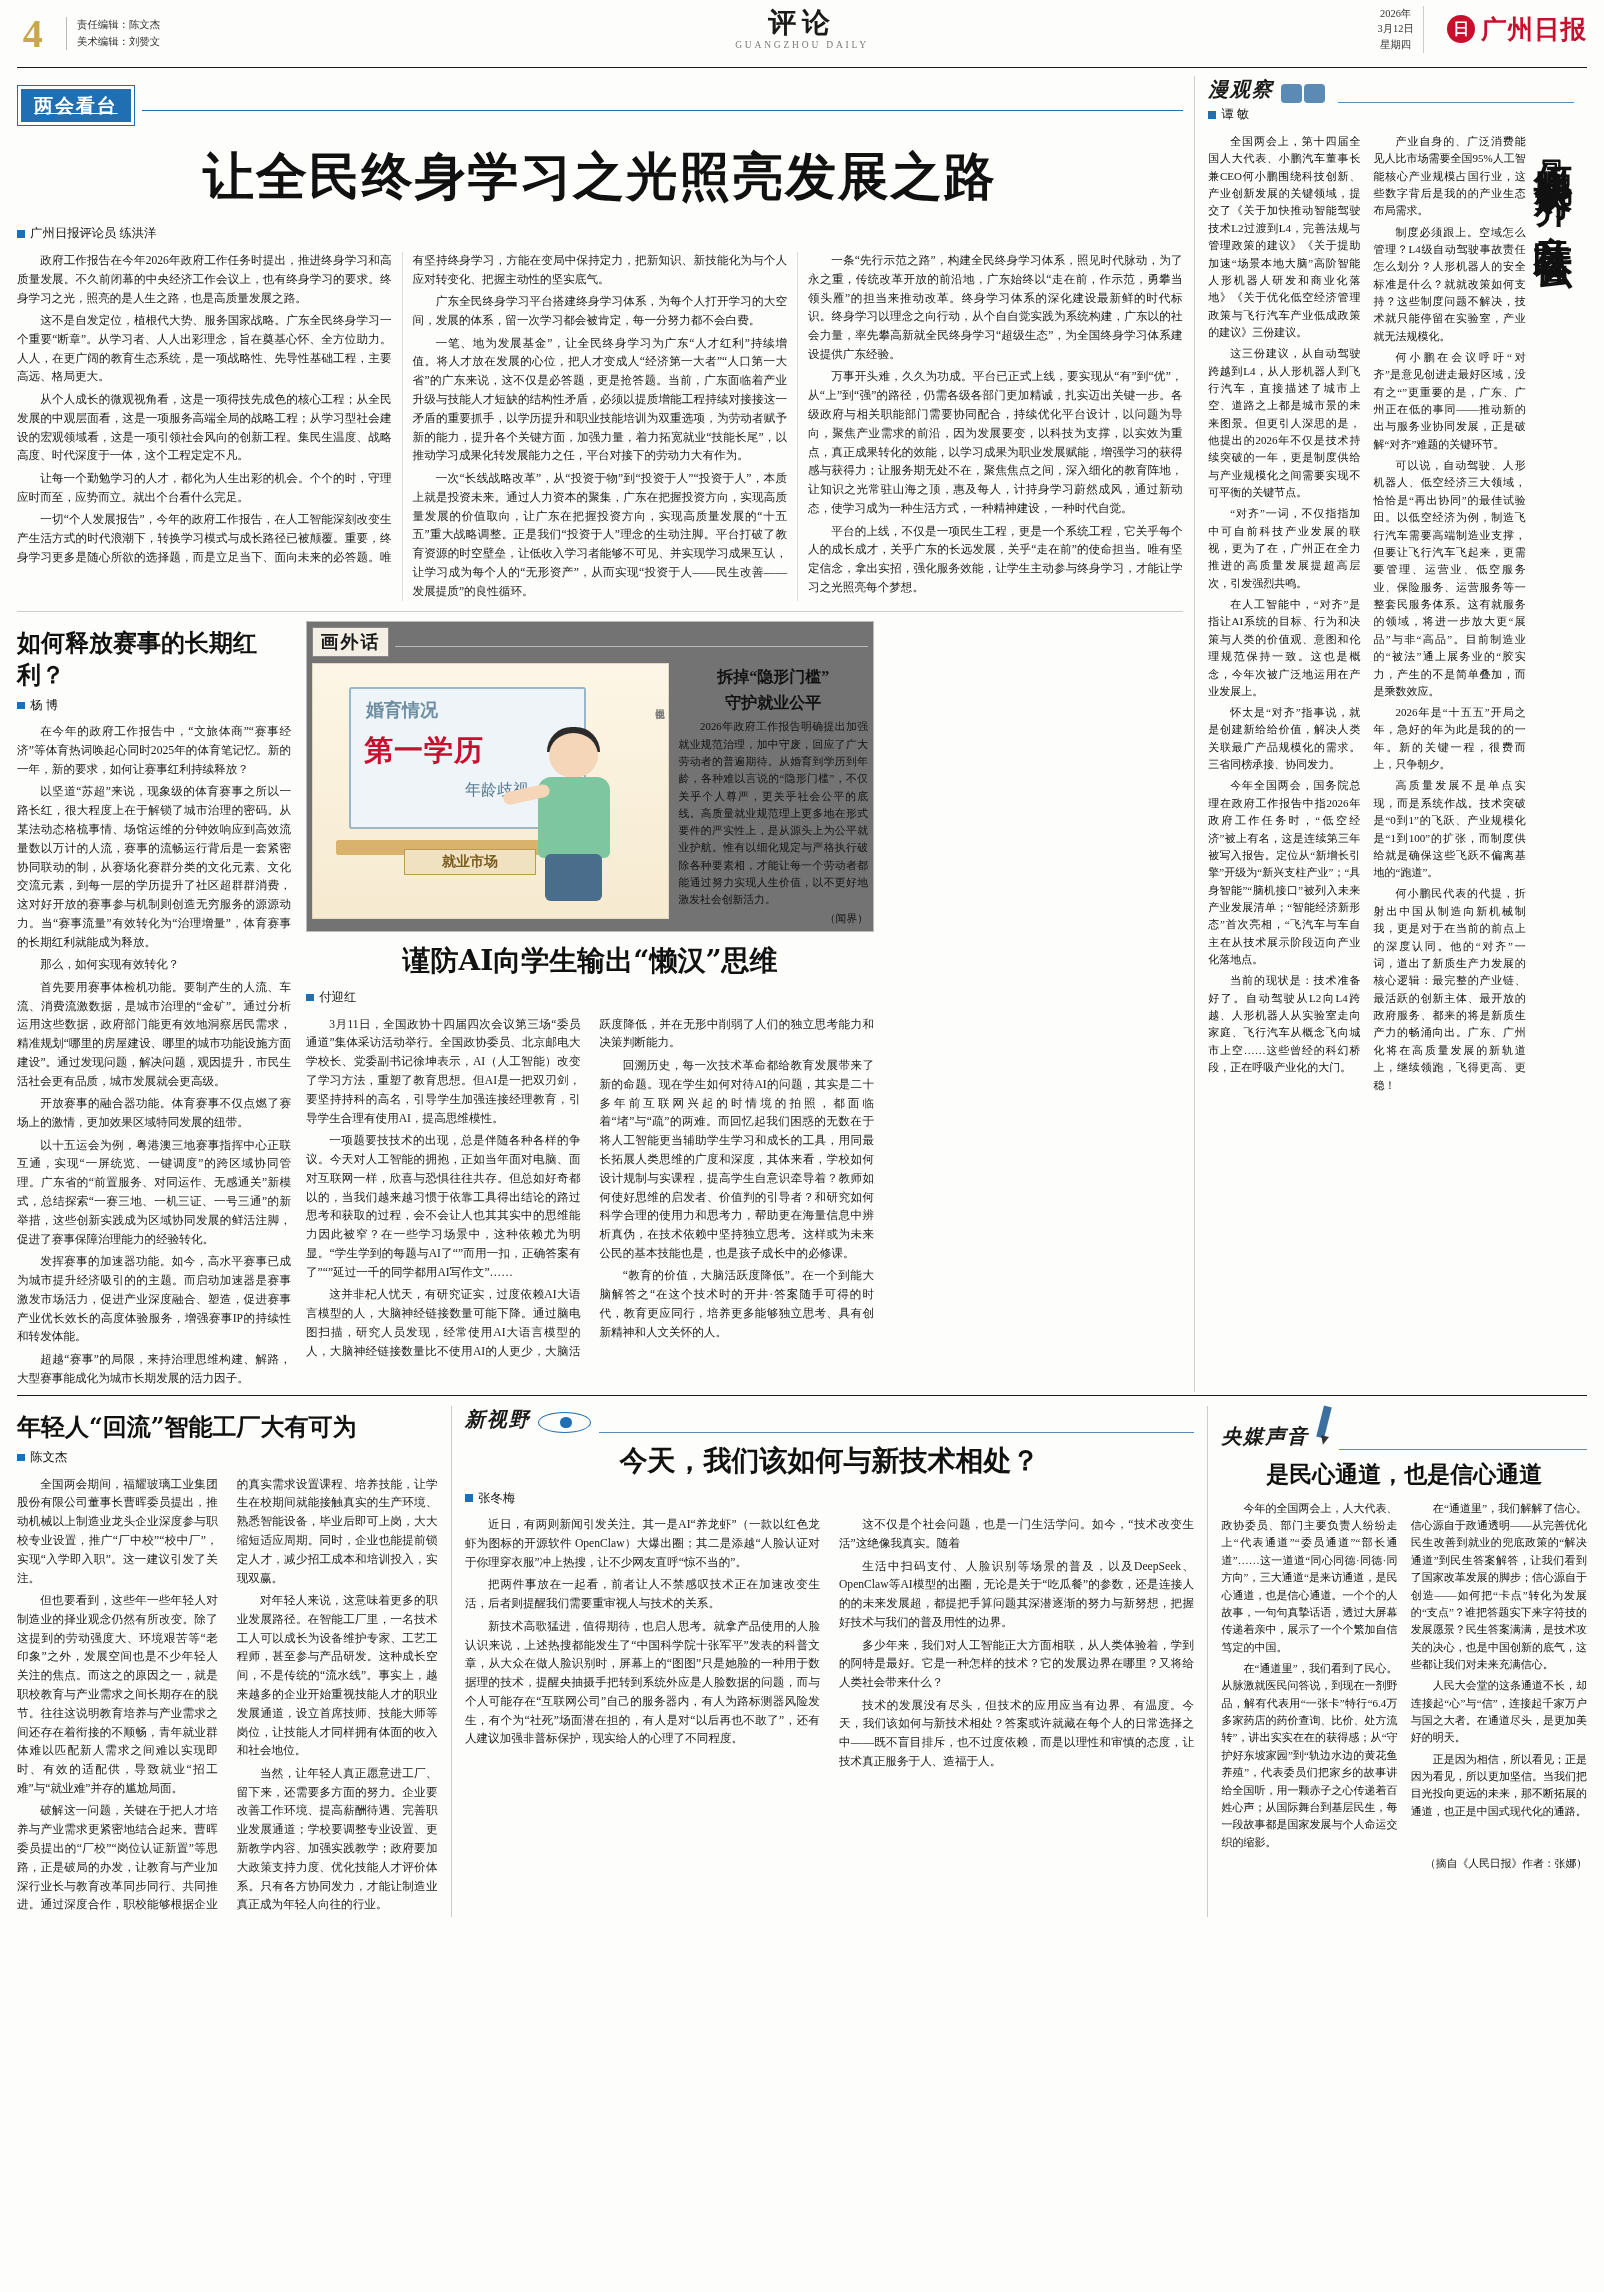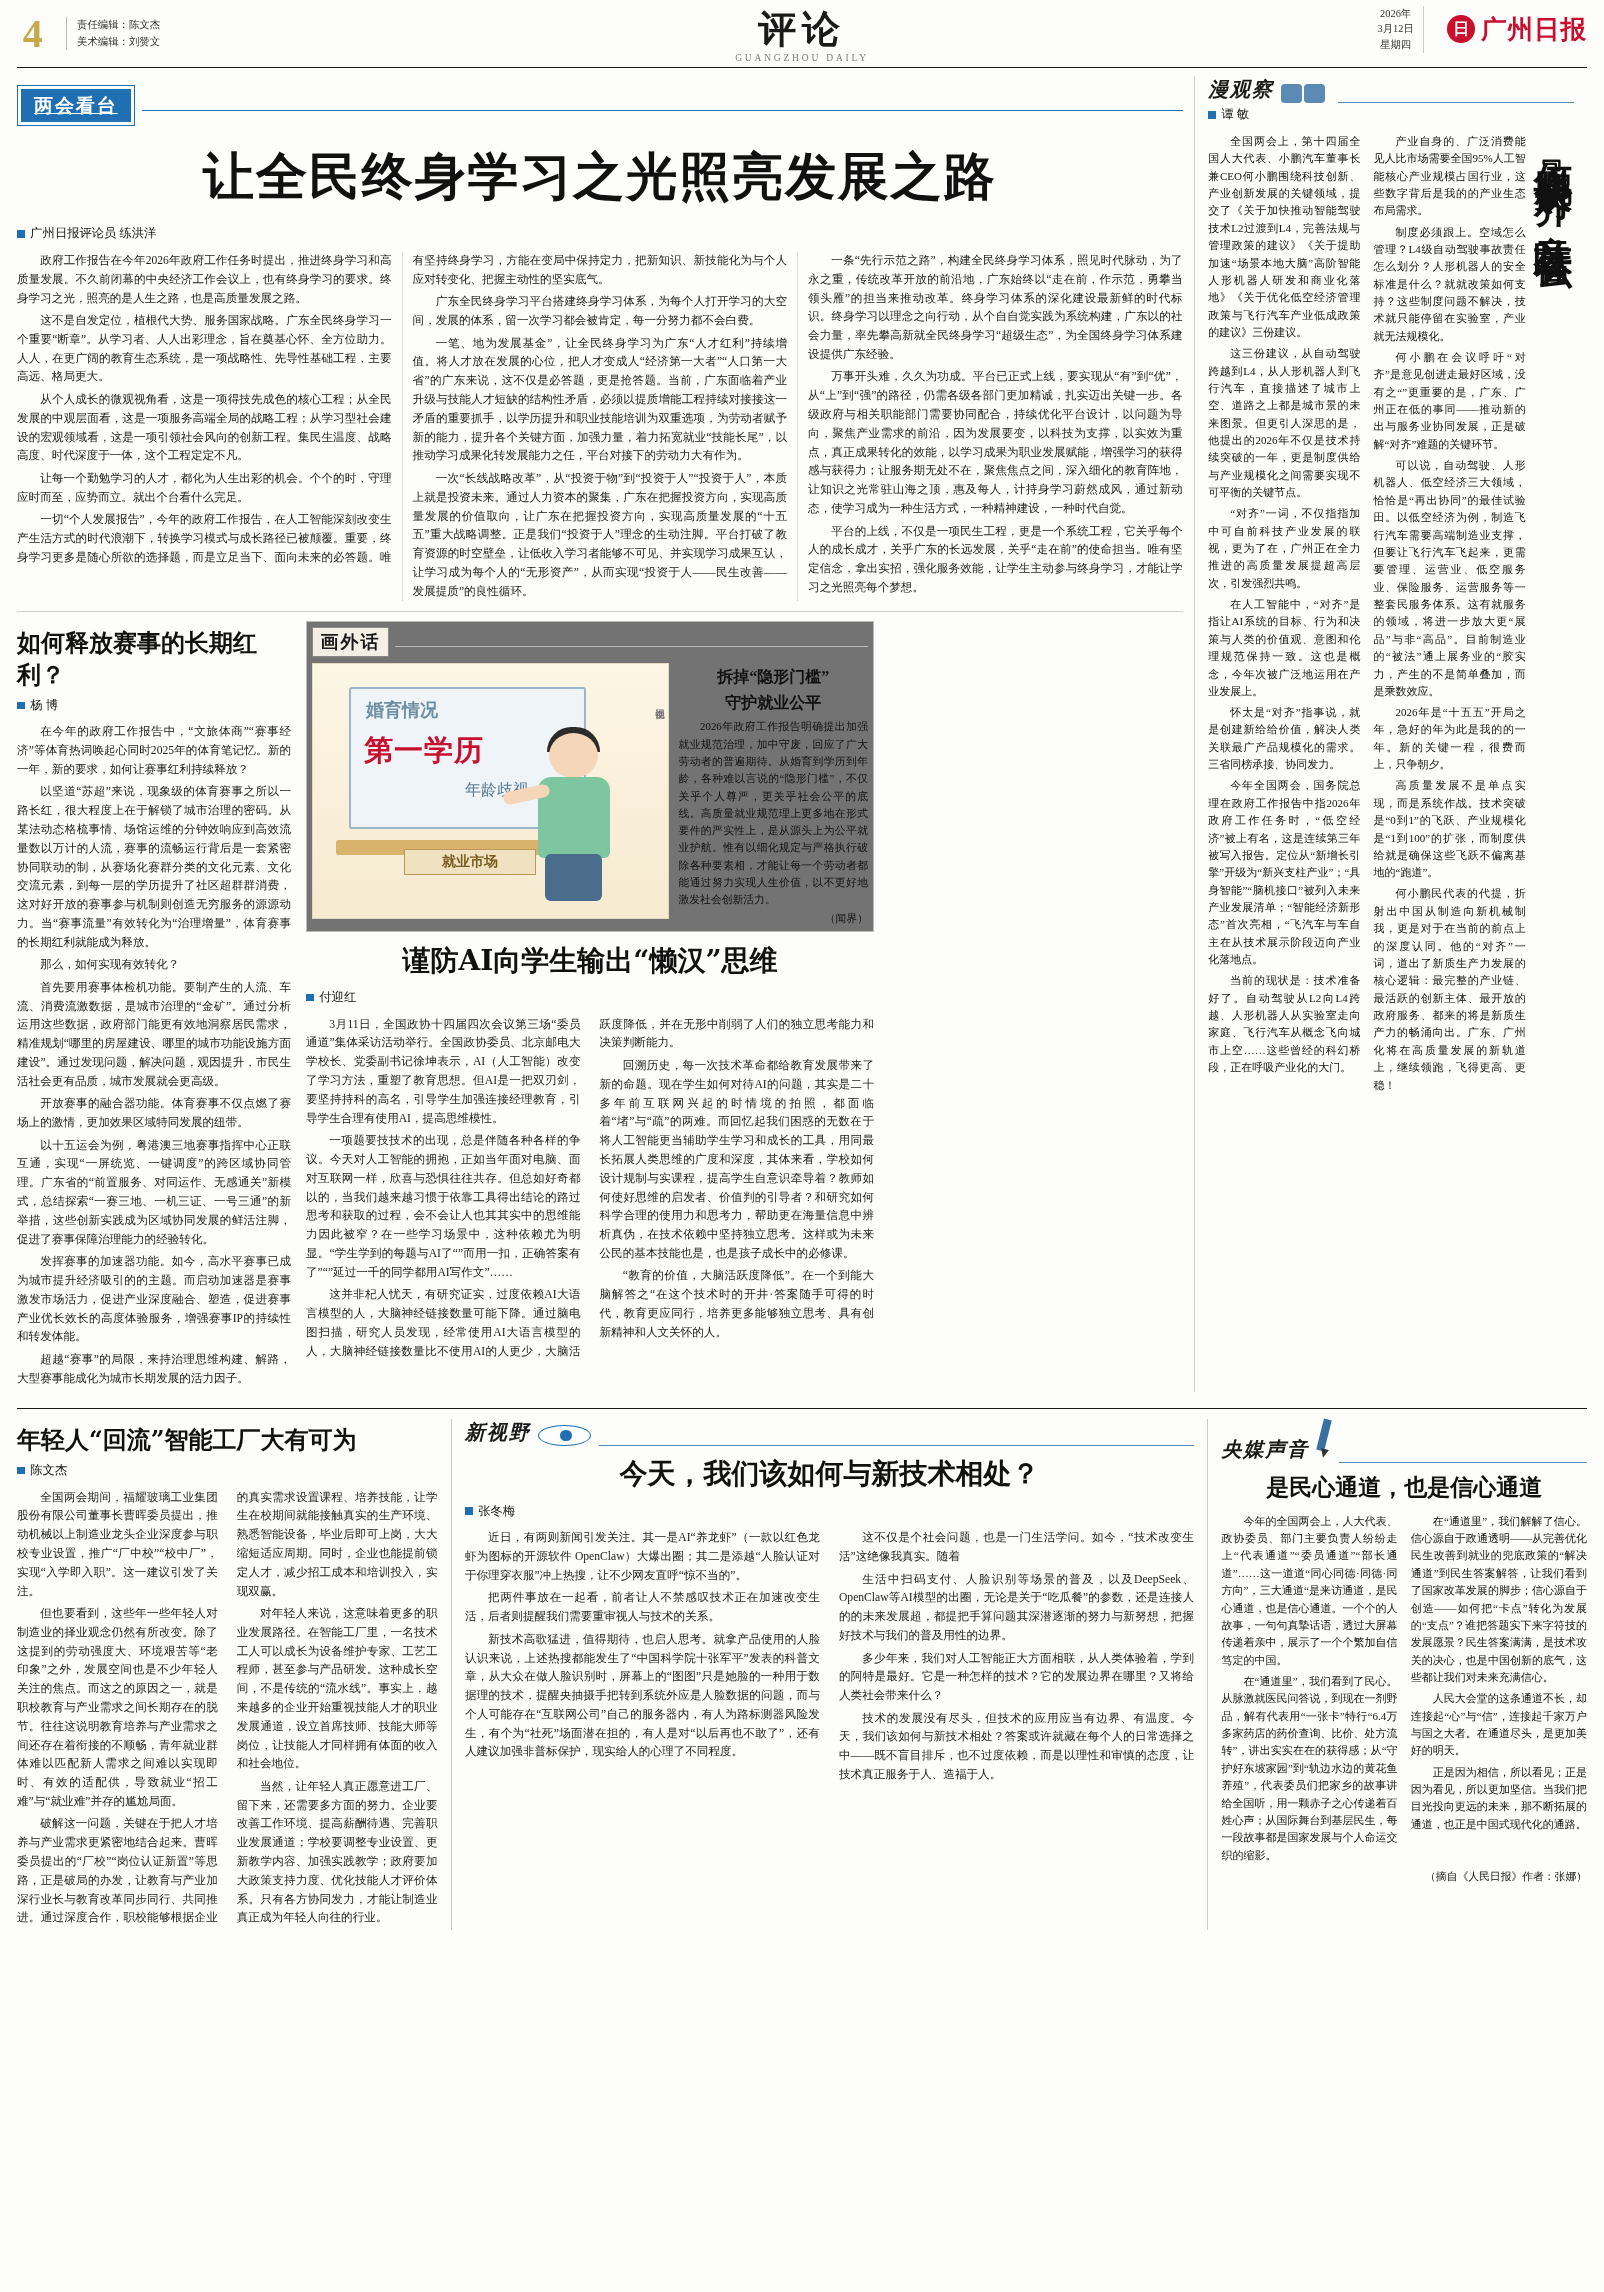"评论" .mast-title { font-size: 38px -> 28px }
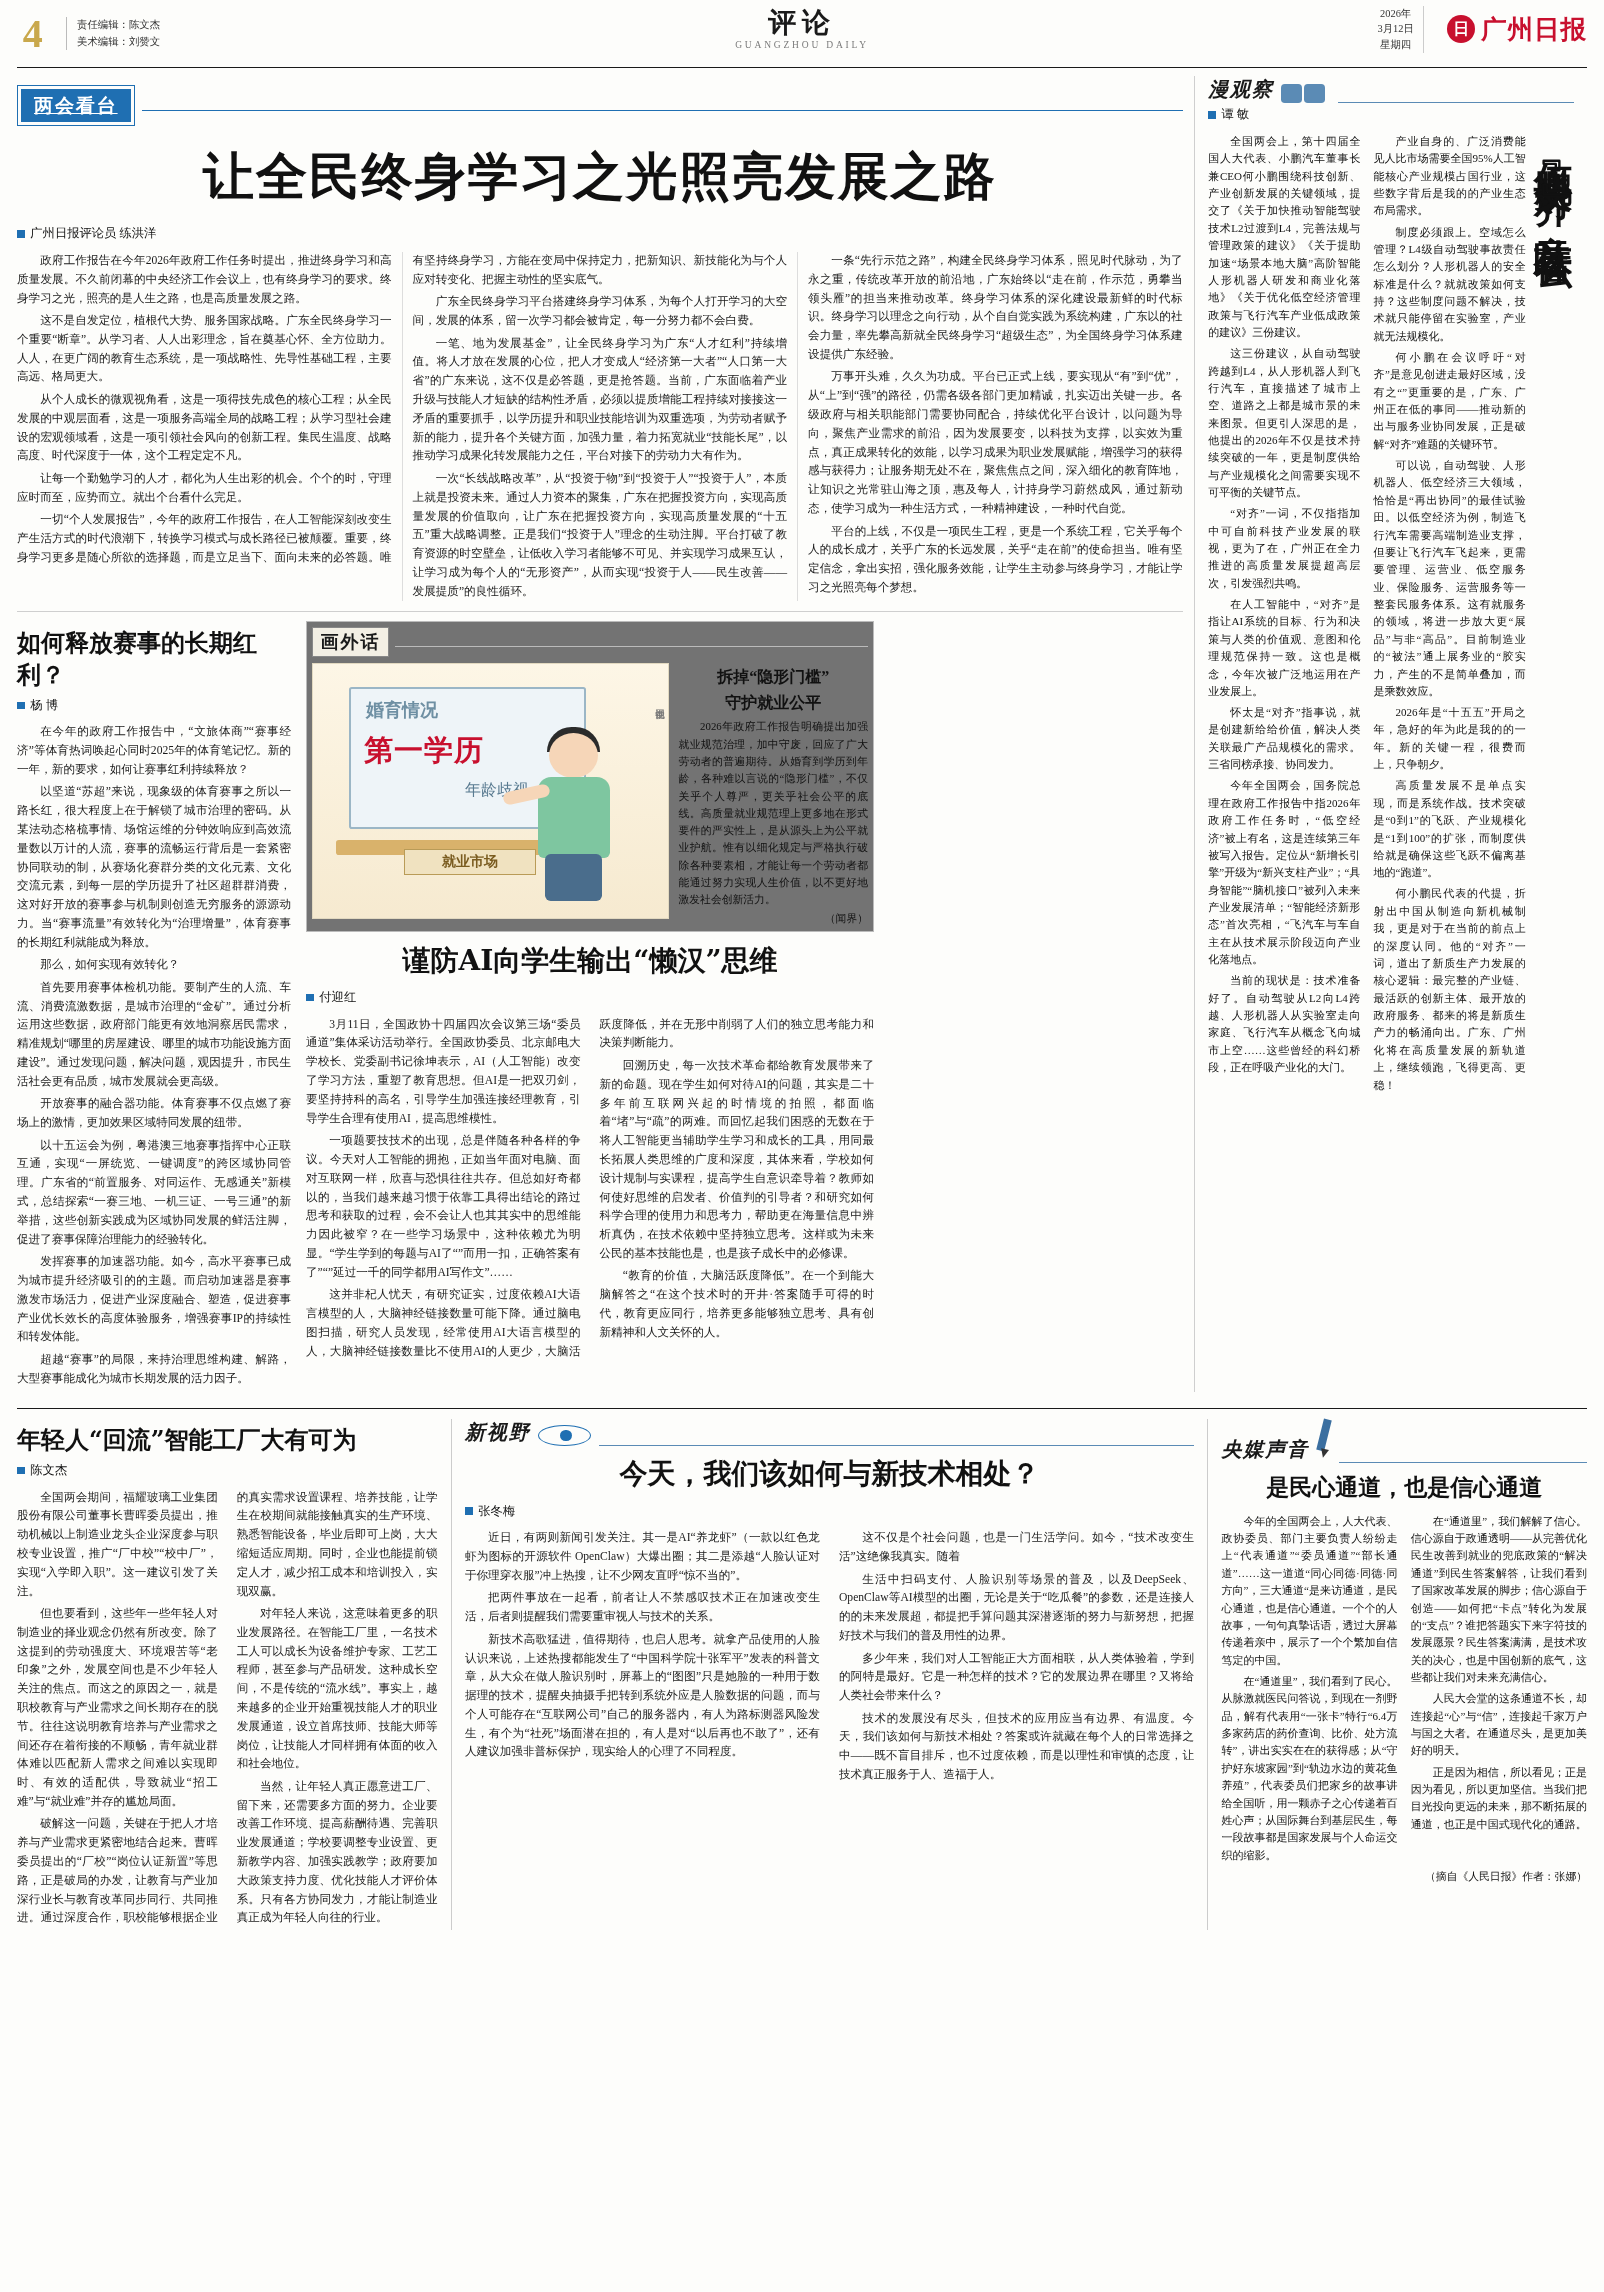"年轻人“回流”智能工厂大有可为" .bottom { margin-top: 16px -> 3px }
